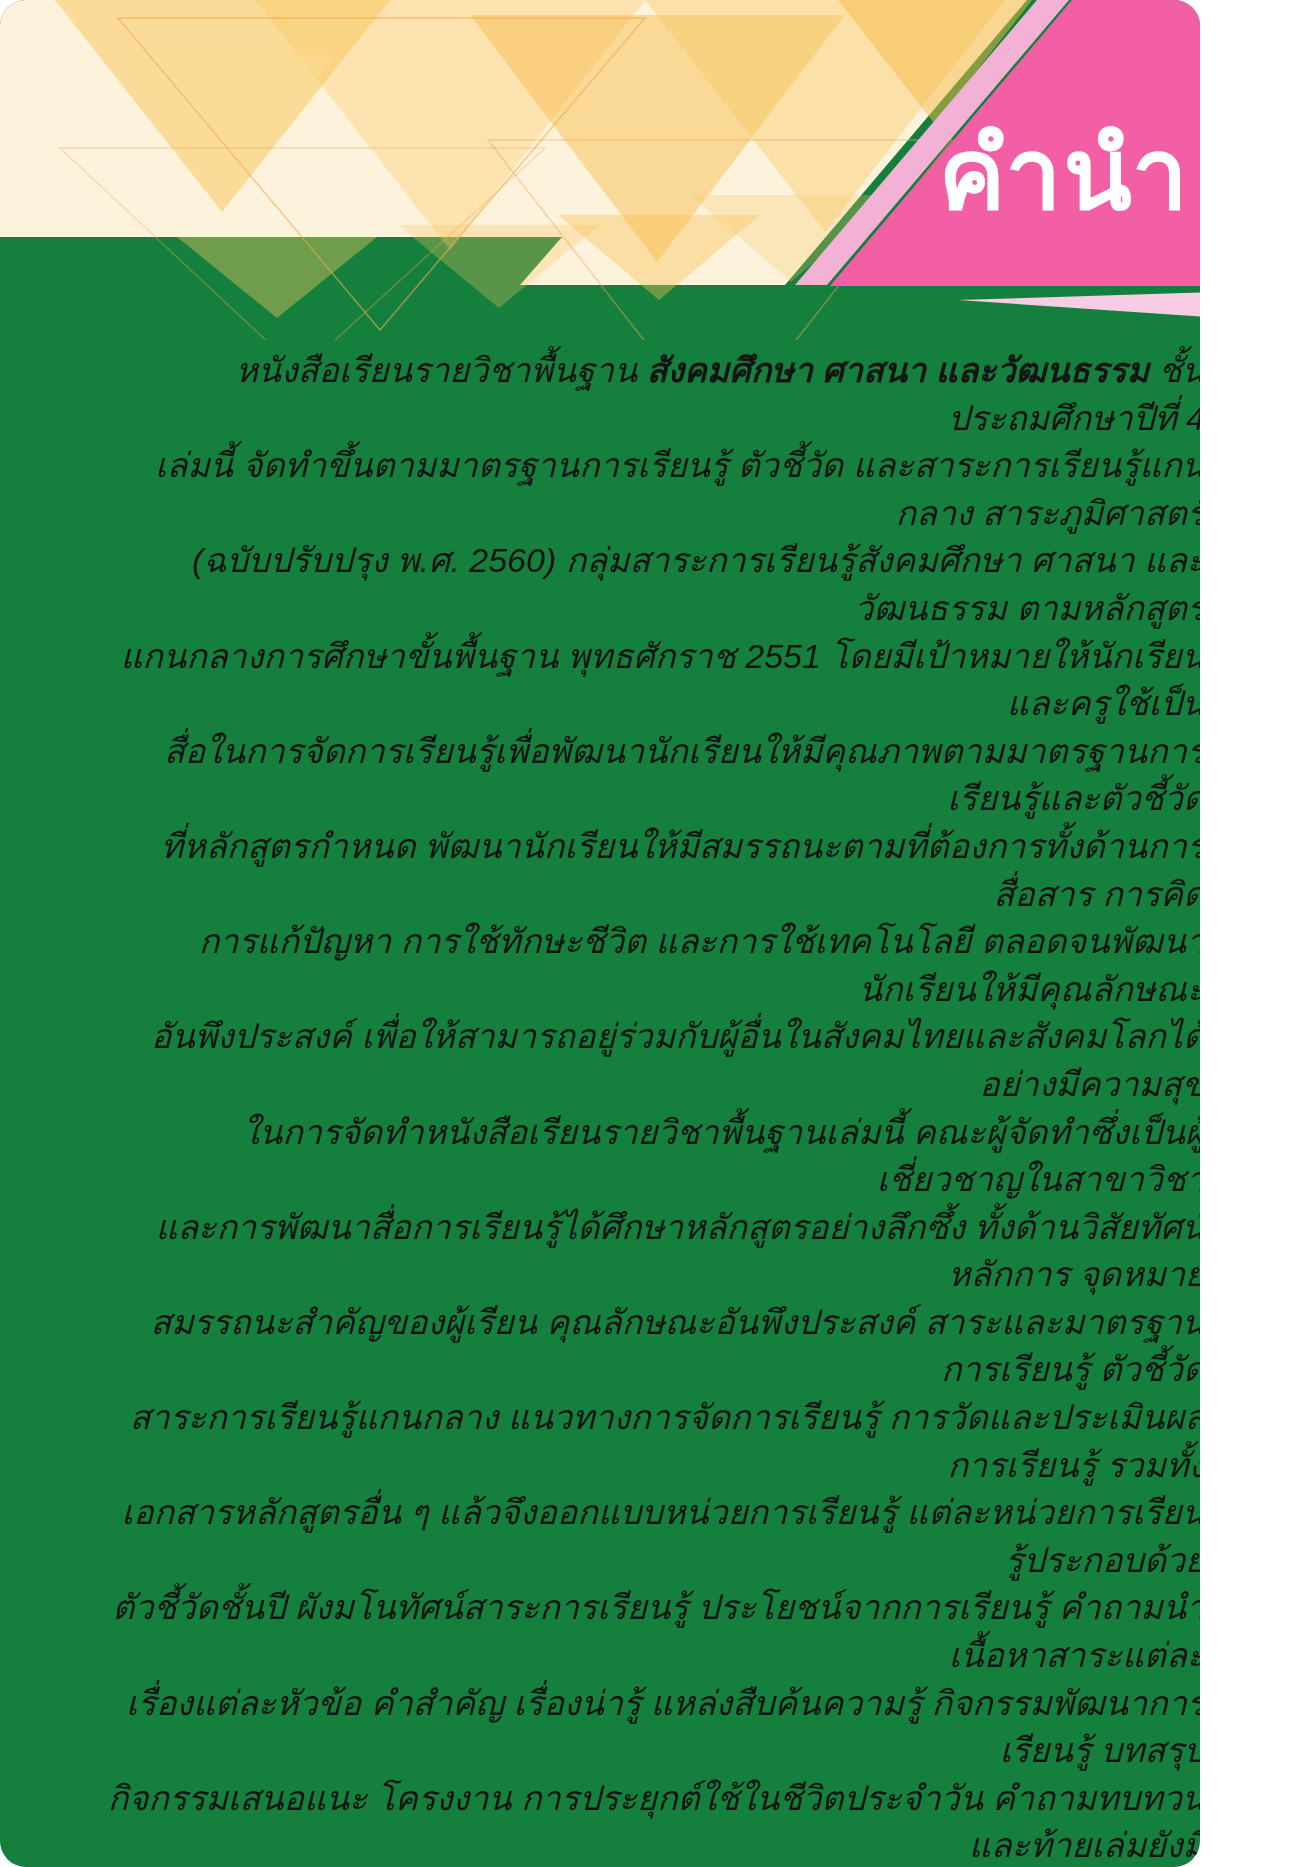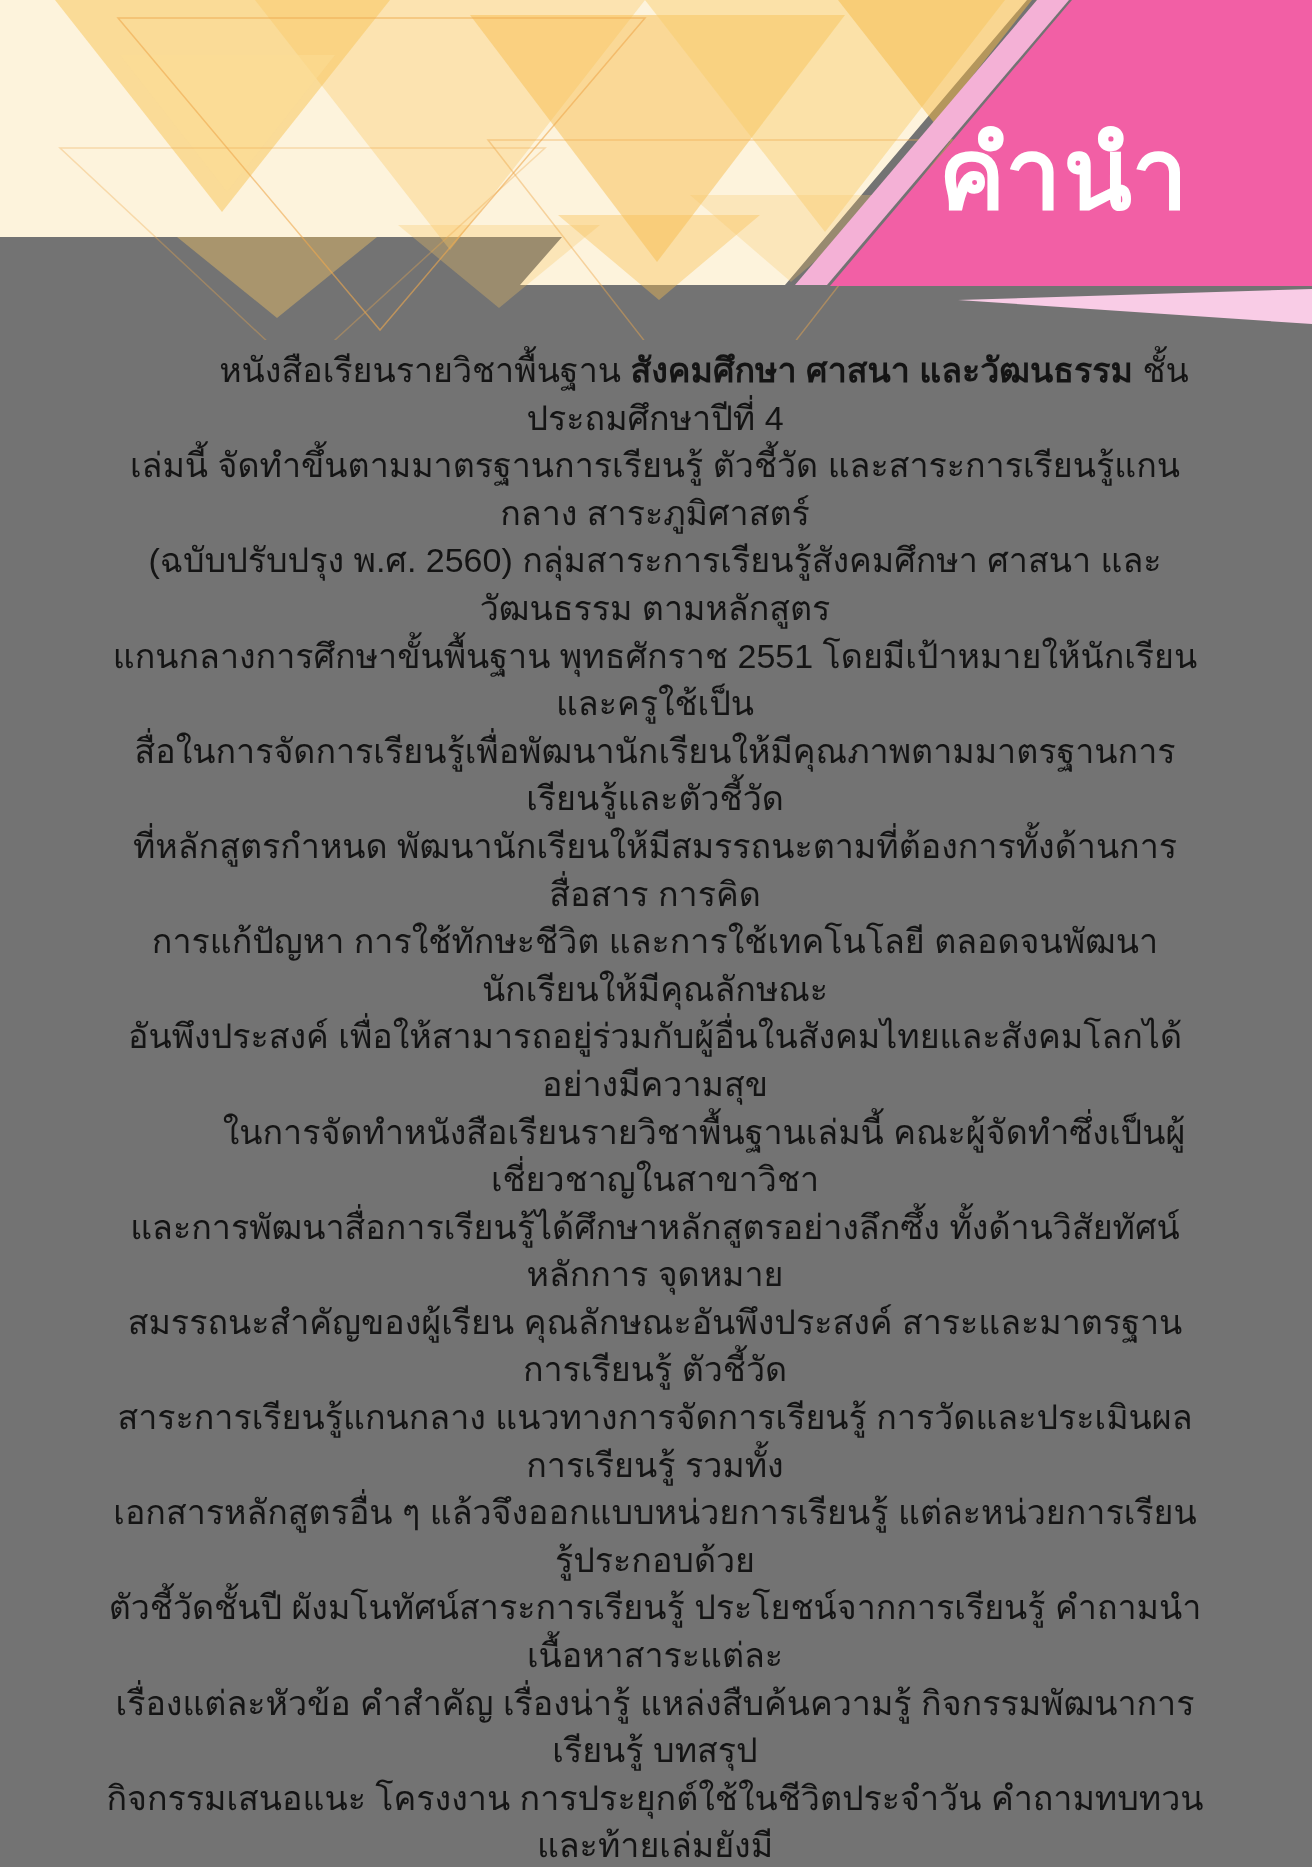"คำนำ" .page { background: #737373 -> #15803d; border-radius: none -> 26px; width: 1312px -> 1200px }
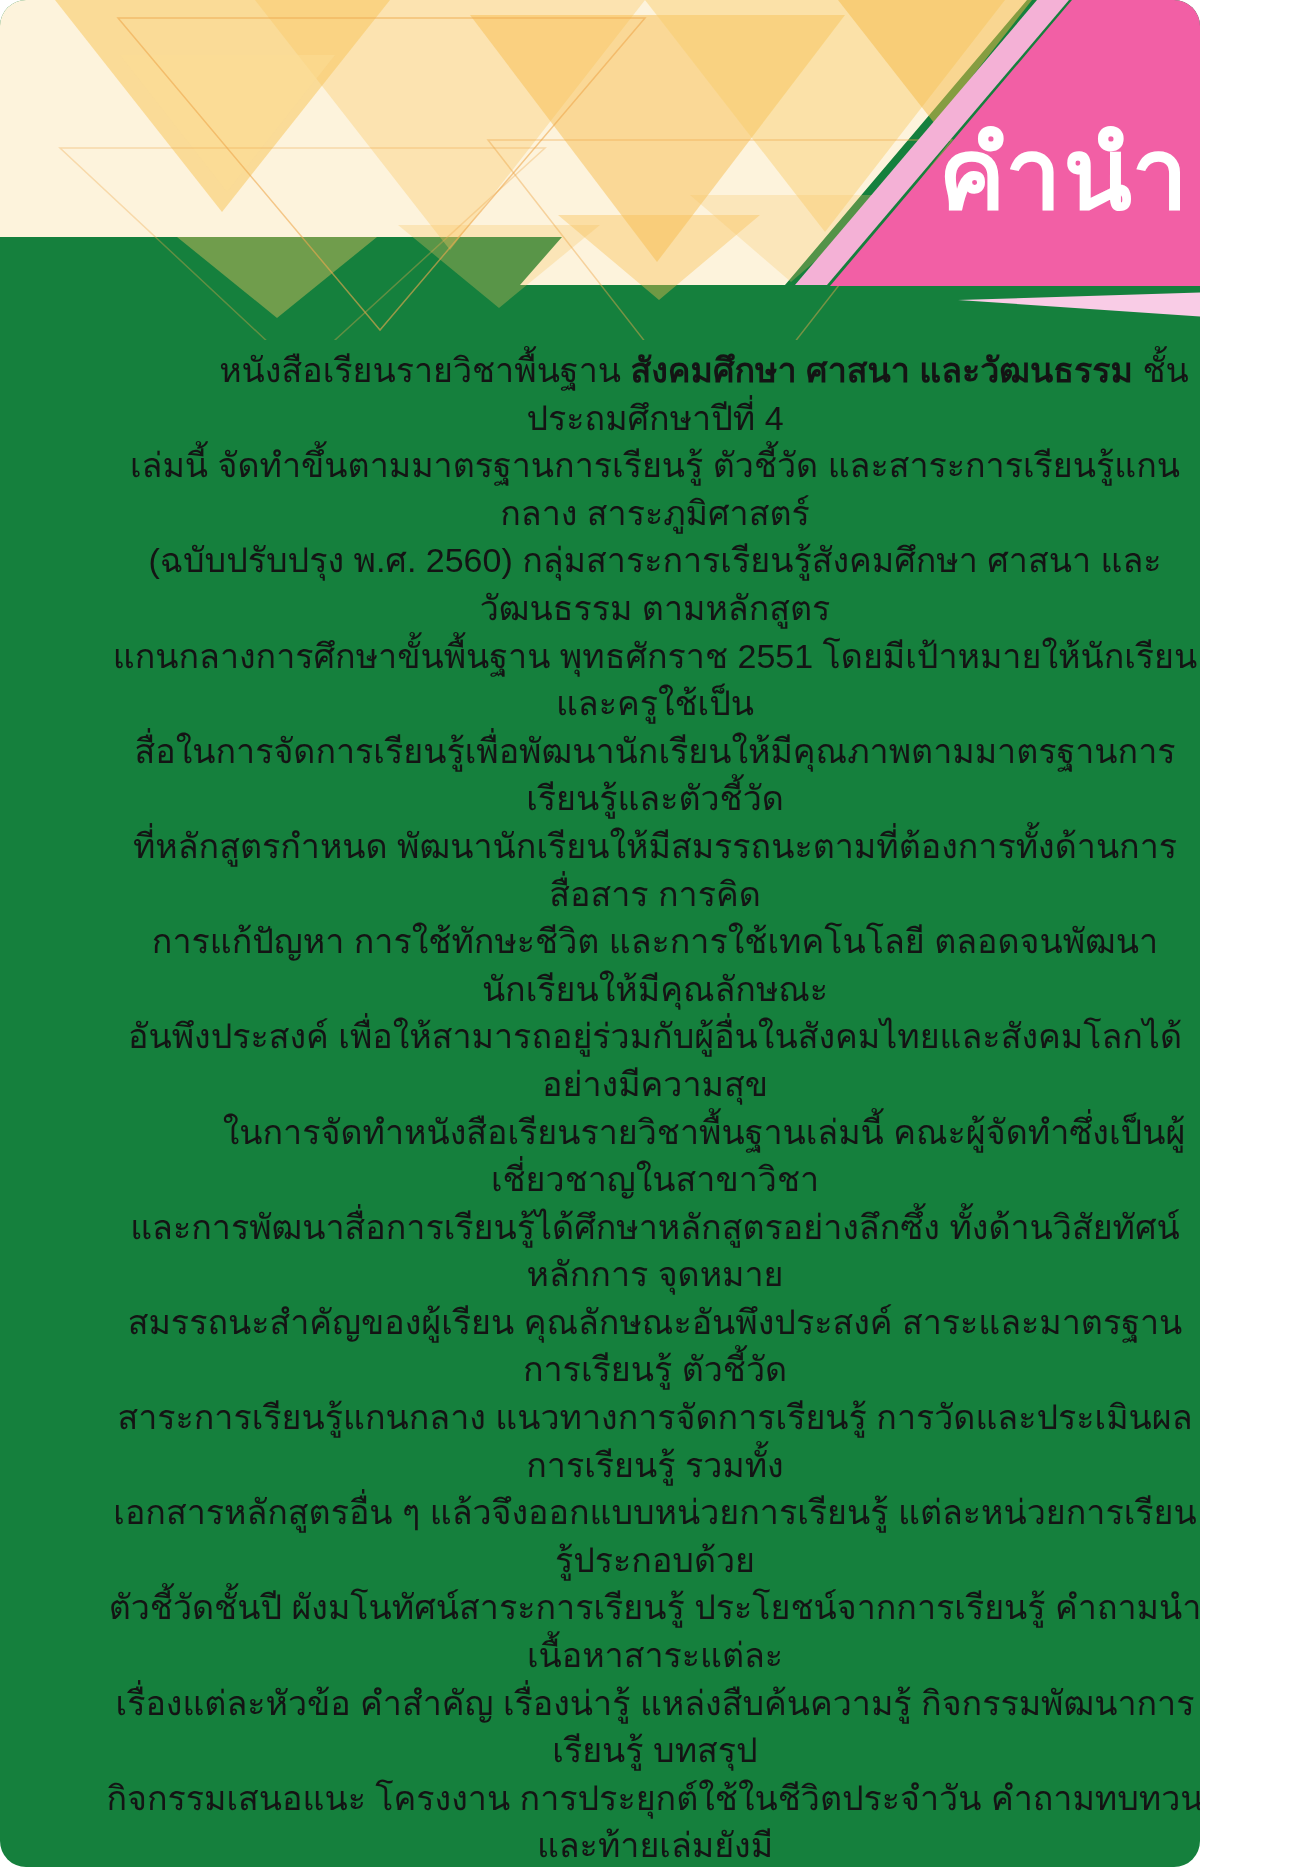"หนังสือเรียนรายวิชาพื้นฐาน สังคมศึกษา" .body-text p { font-style: none -> italic; text-align: center -> right }
